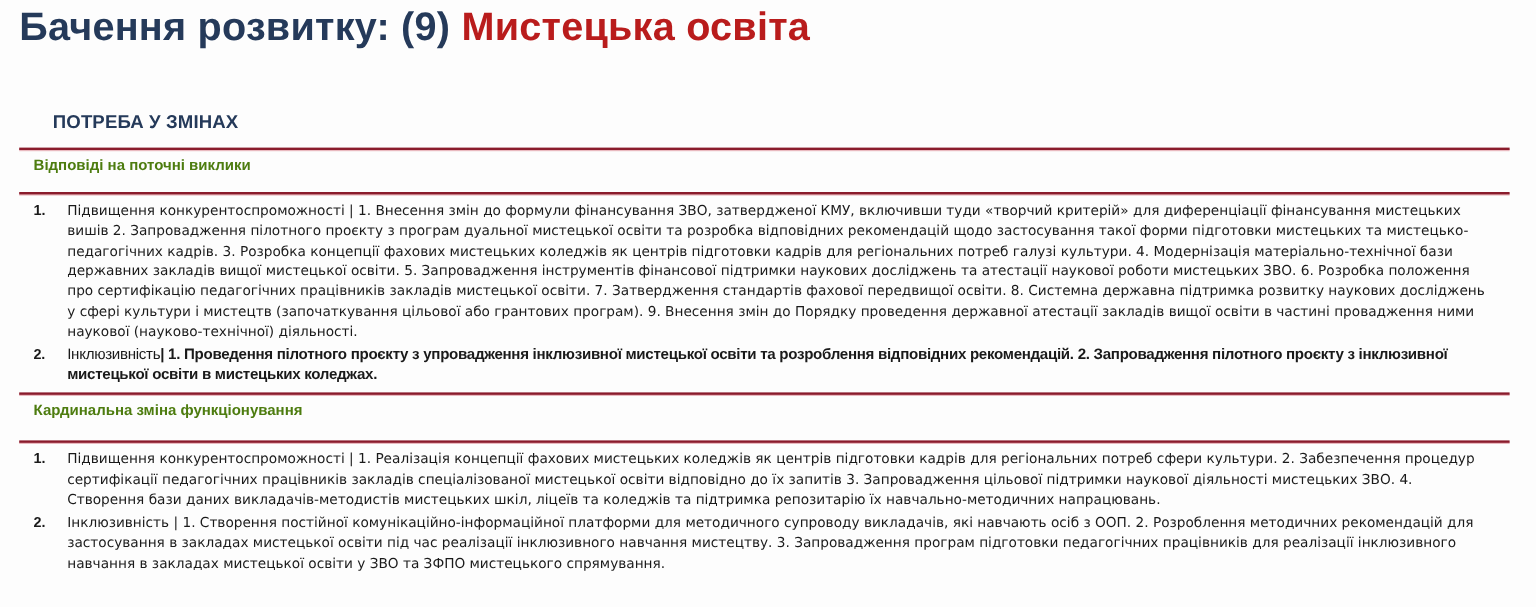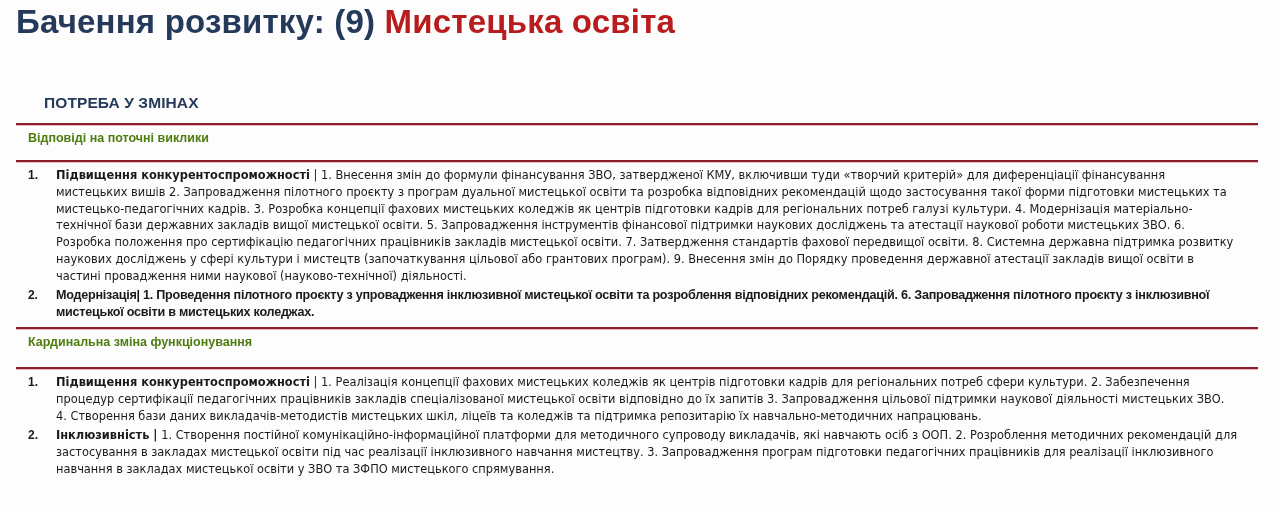"Підвищення конкурентоспроможності" .item .lead { font-weight: bold -> normal }
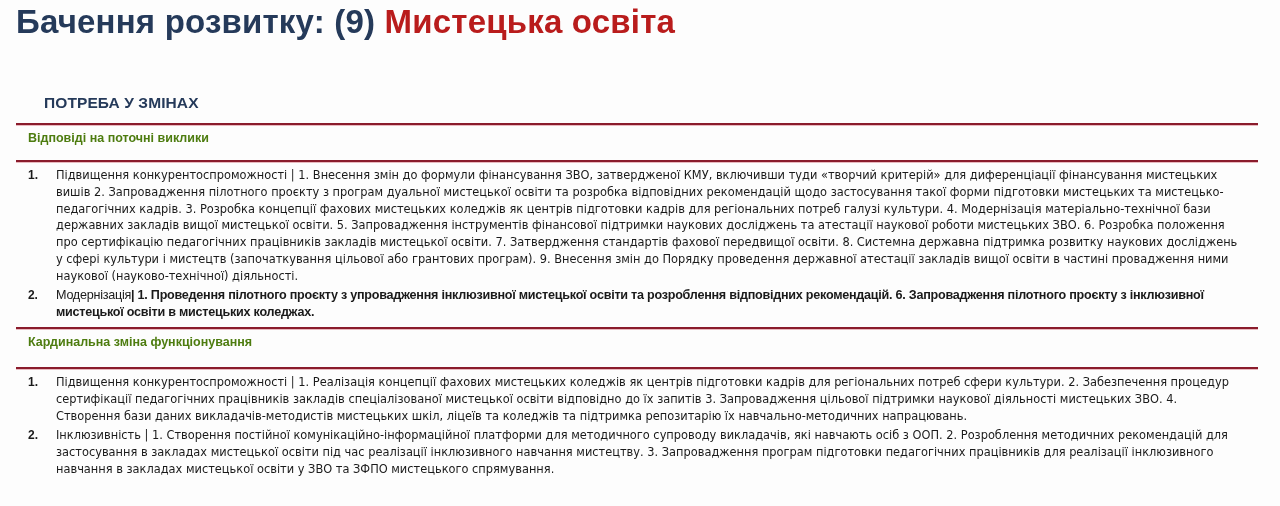"Модернізація" span.lead { text: Модернізація -> Інклюзивність }
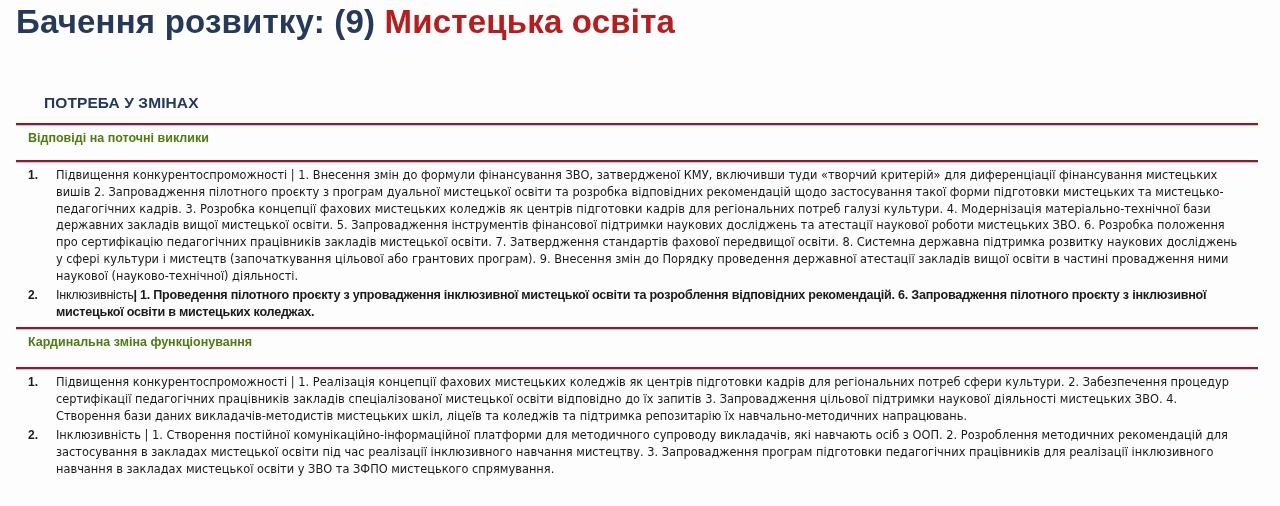"| 1. Проведення пілотного проєкту" span.body { text: 6 -> 2 }
